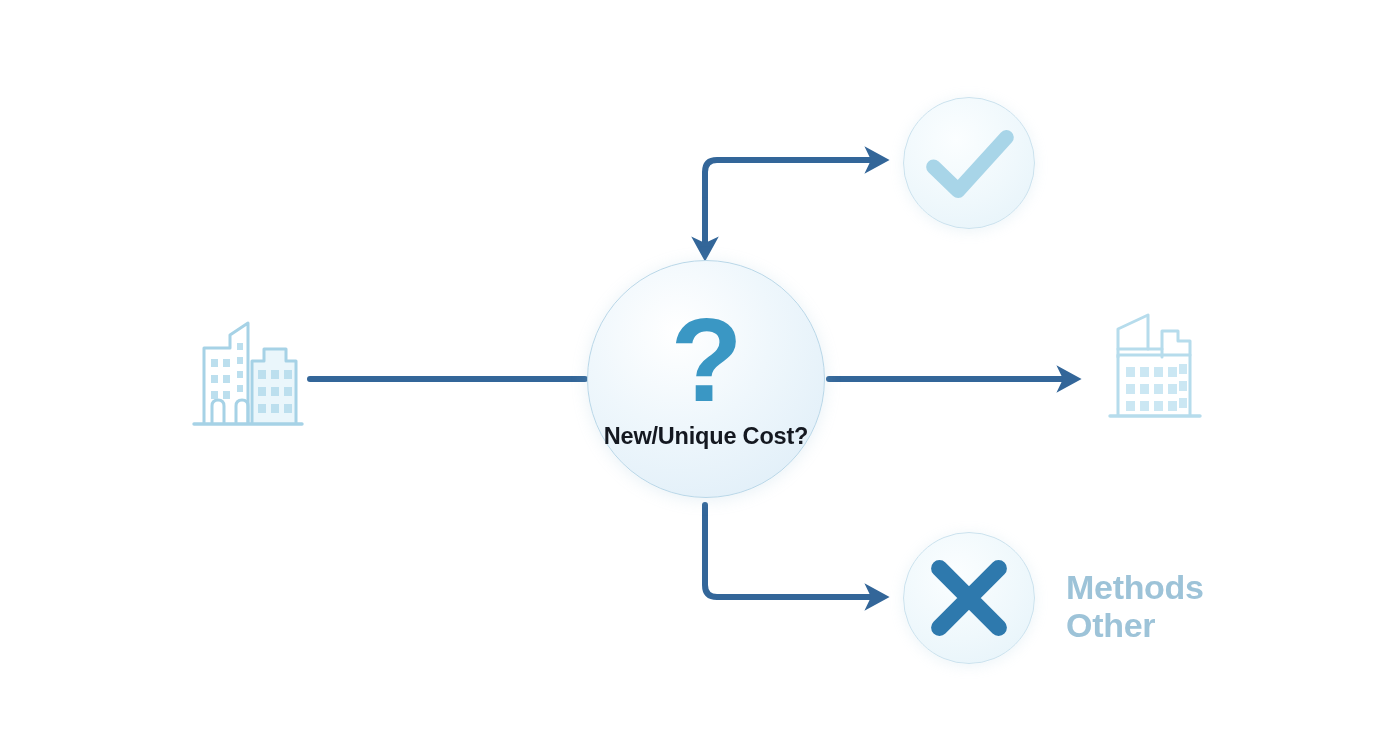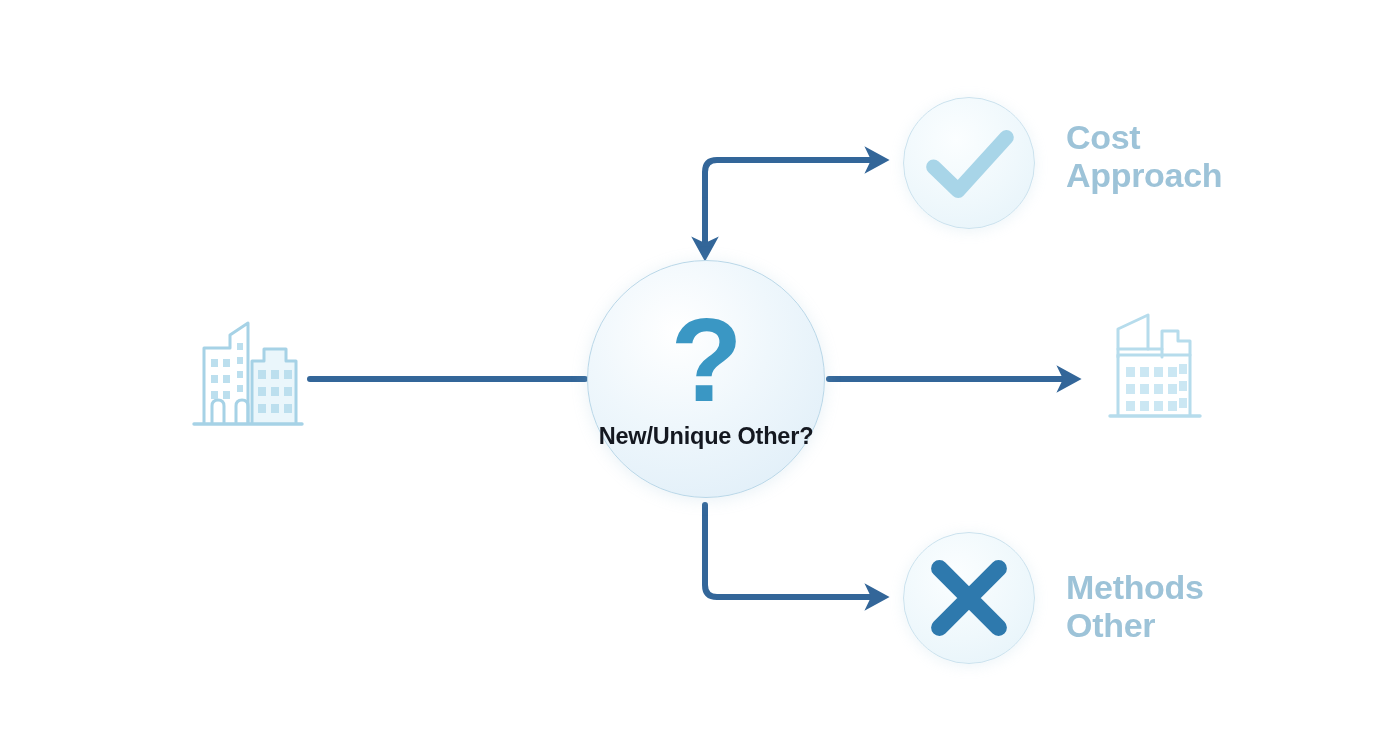"Cost" div.outcome-label { html: <div> <span>Cost</span> <span>Approach</span> </div> -> none }
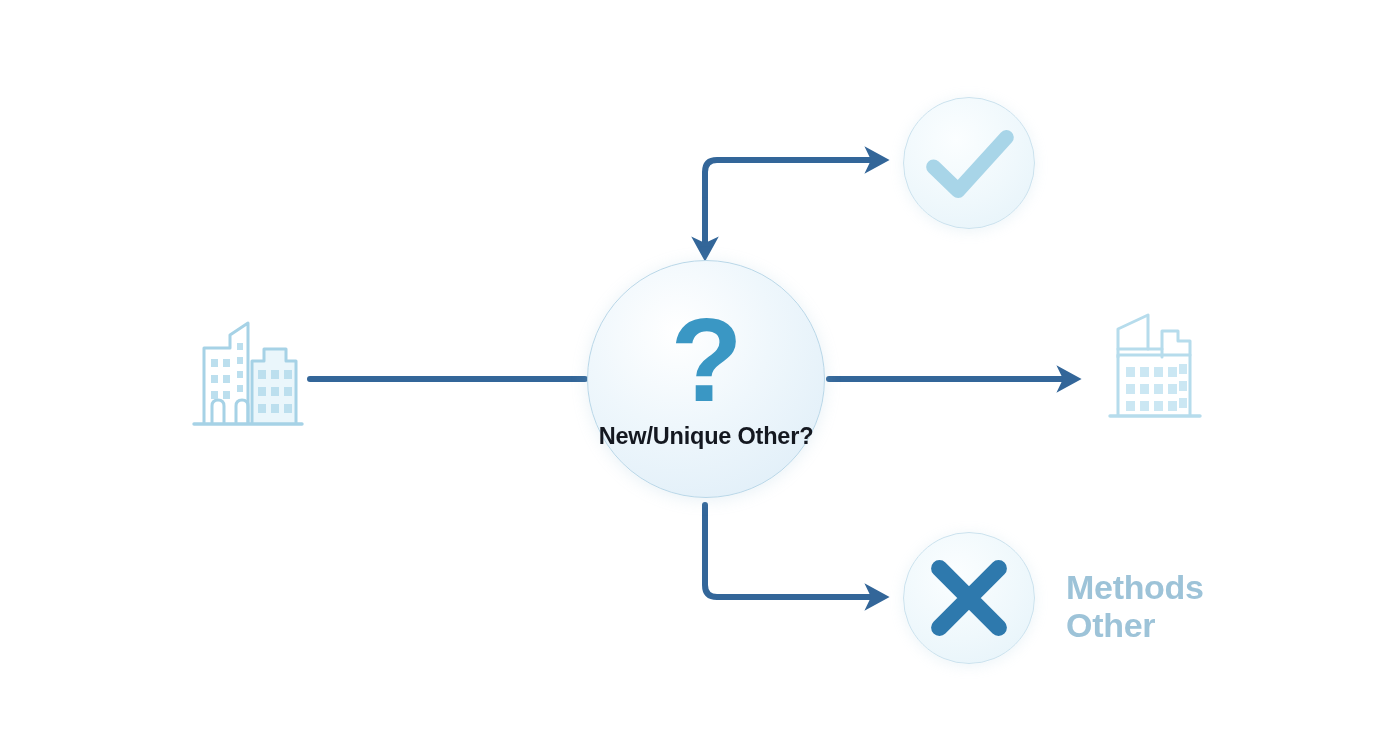"New/Unique Other?" div.decision-label { text: Other -> Cost }
